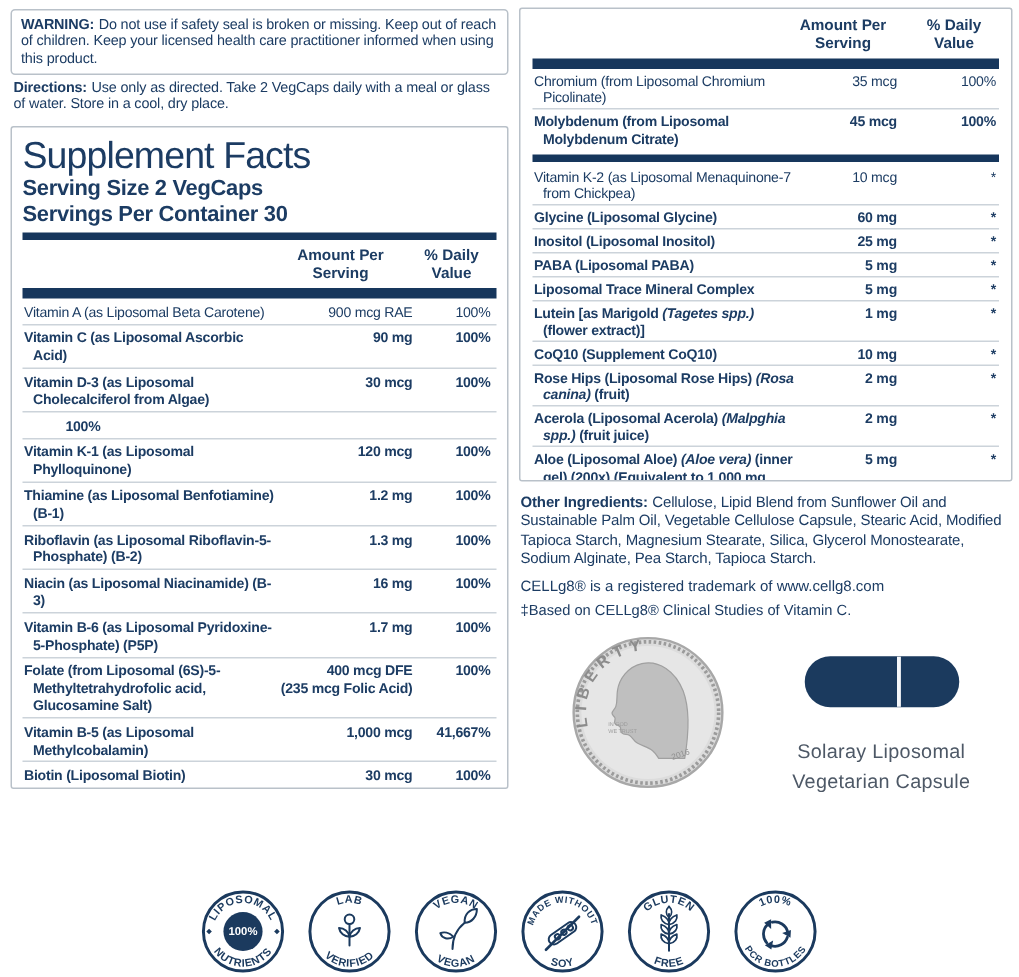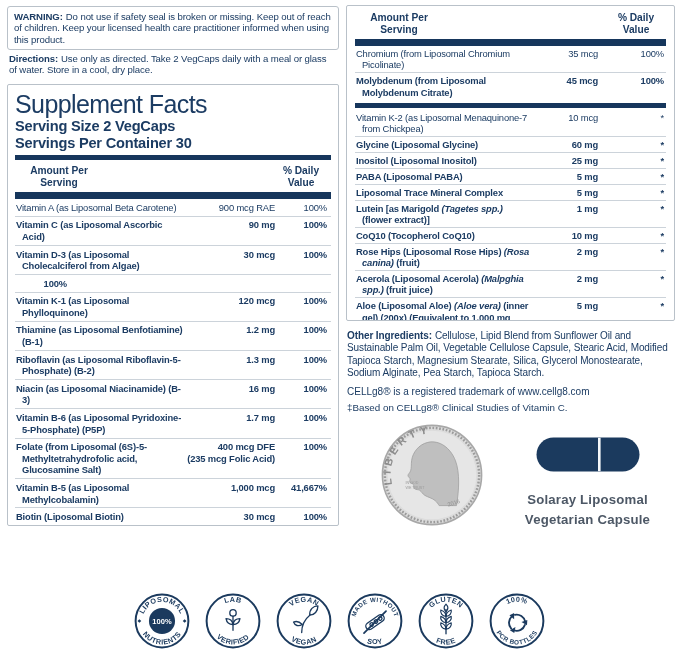"Amount Per" .col-headers { justify-content: space-between -> flex-end }
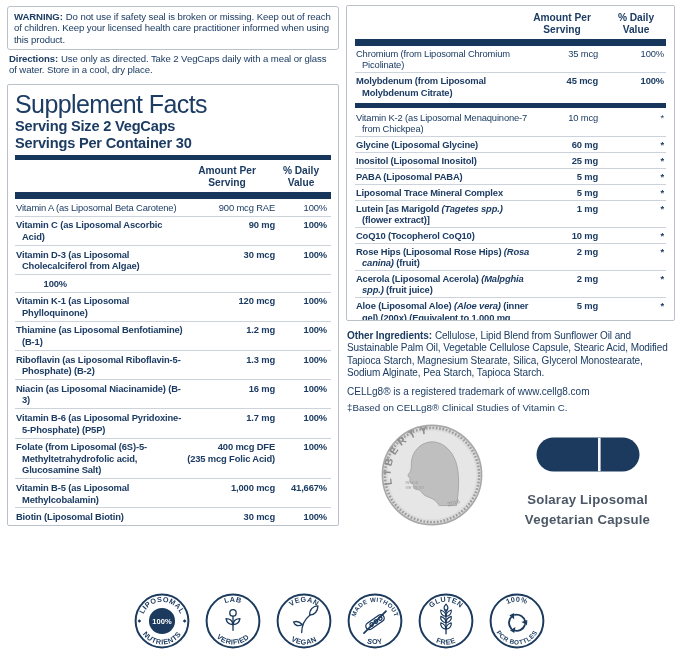"CoQ10 (Tocopherol CoQ10)" div.cell { text: Tocopherol -> Supplement }
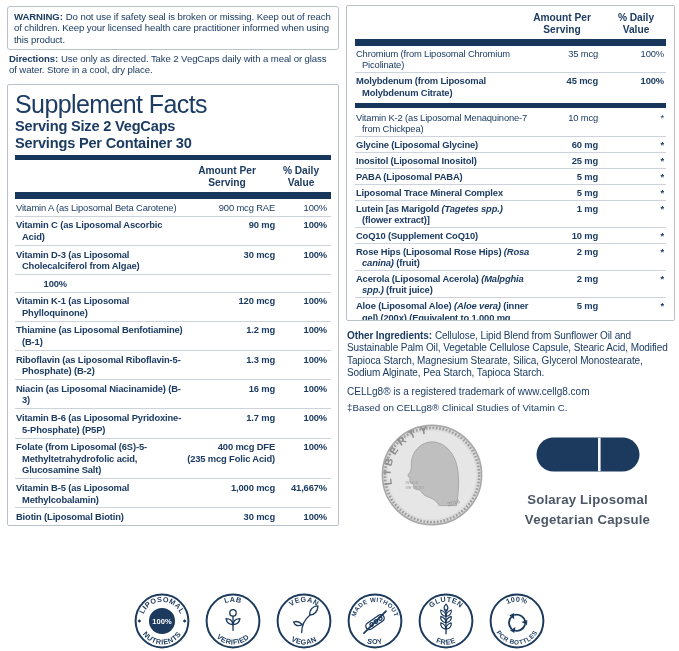"Solaray Liposomal" .capsule-wrap { font-weight: bold -> none }
